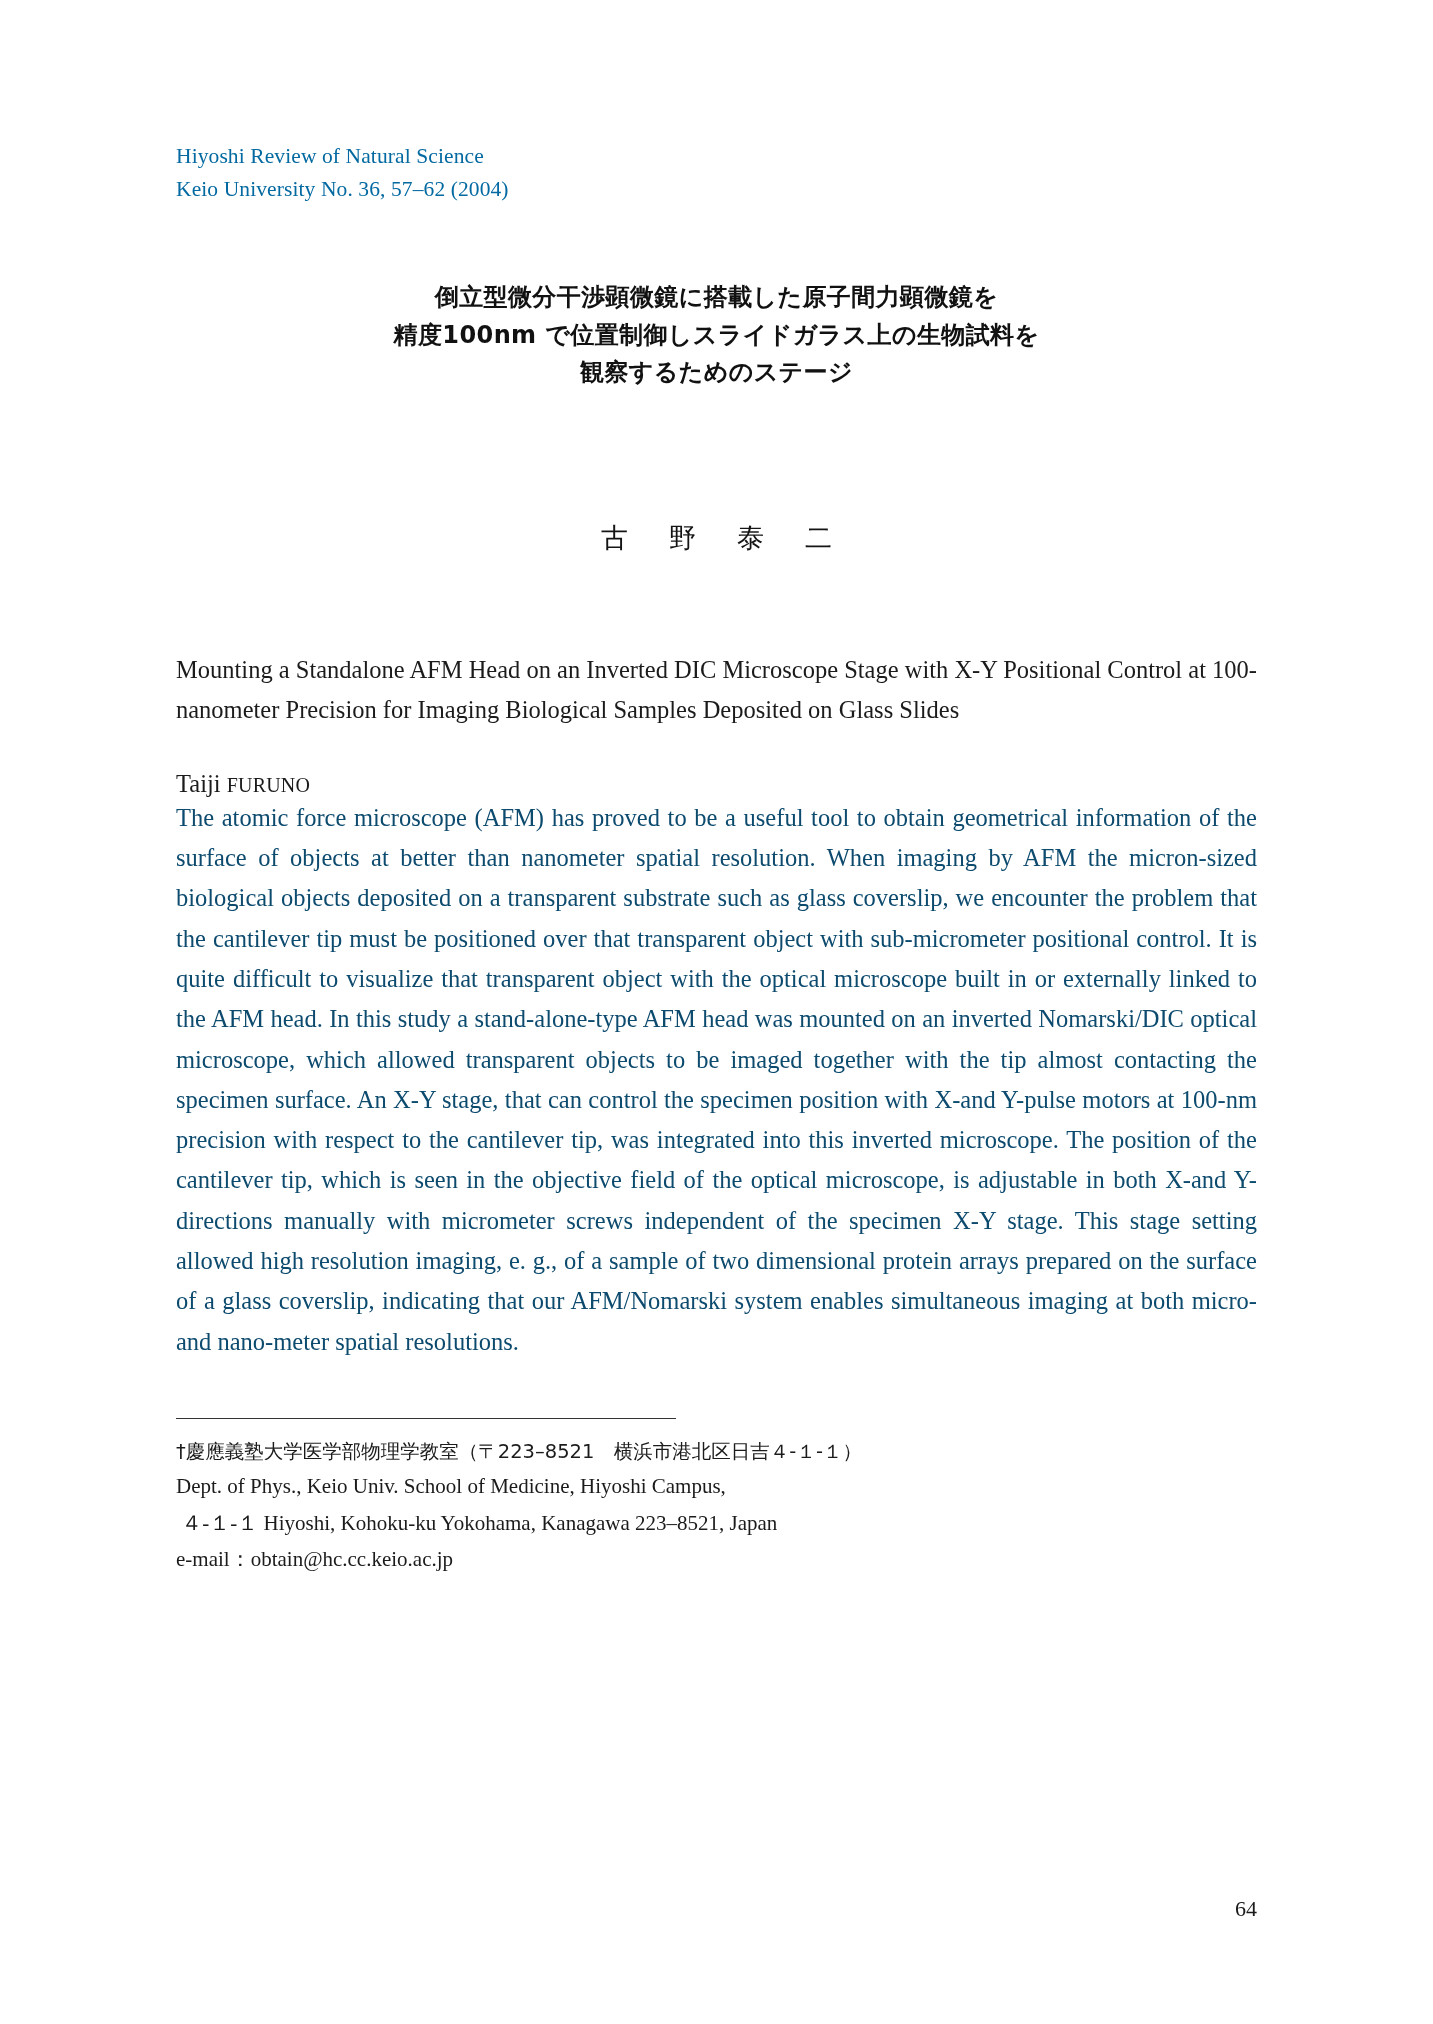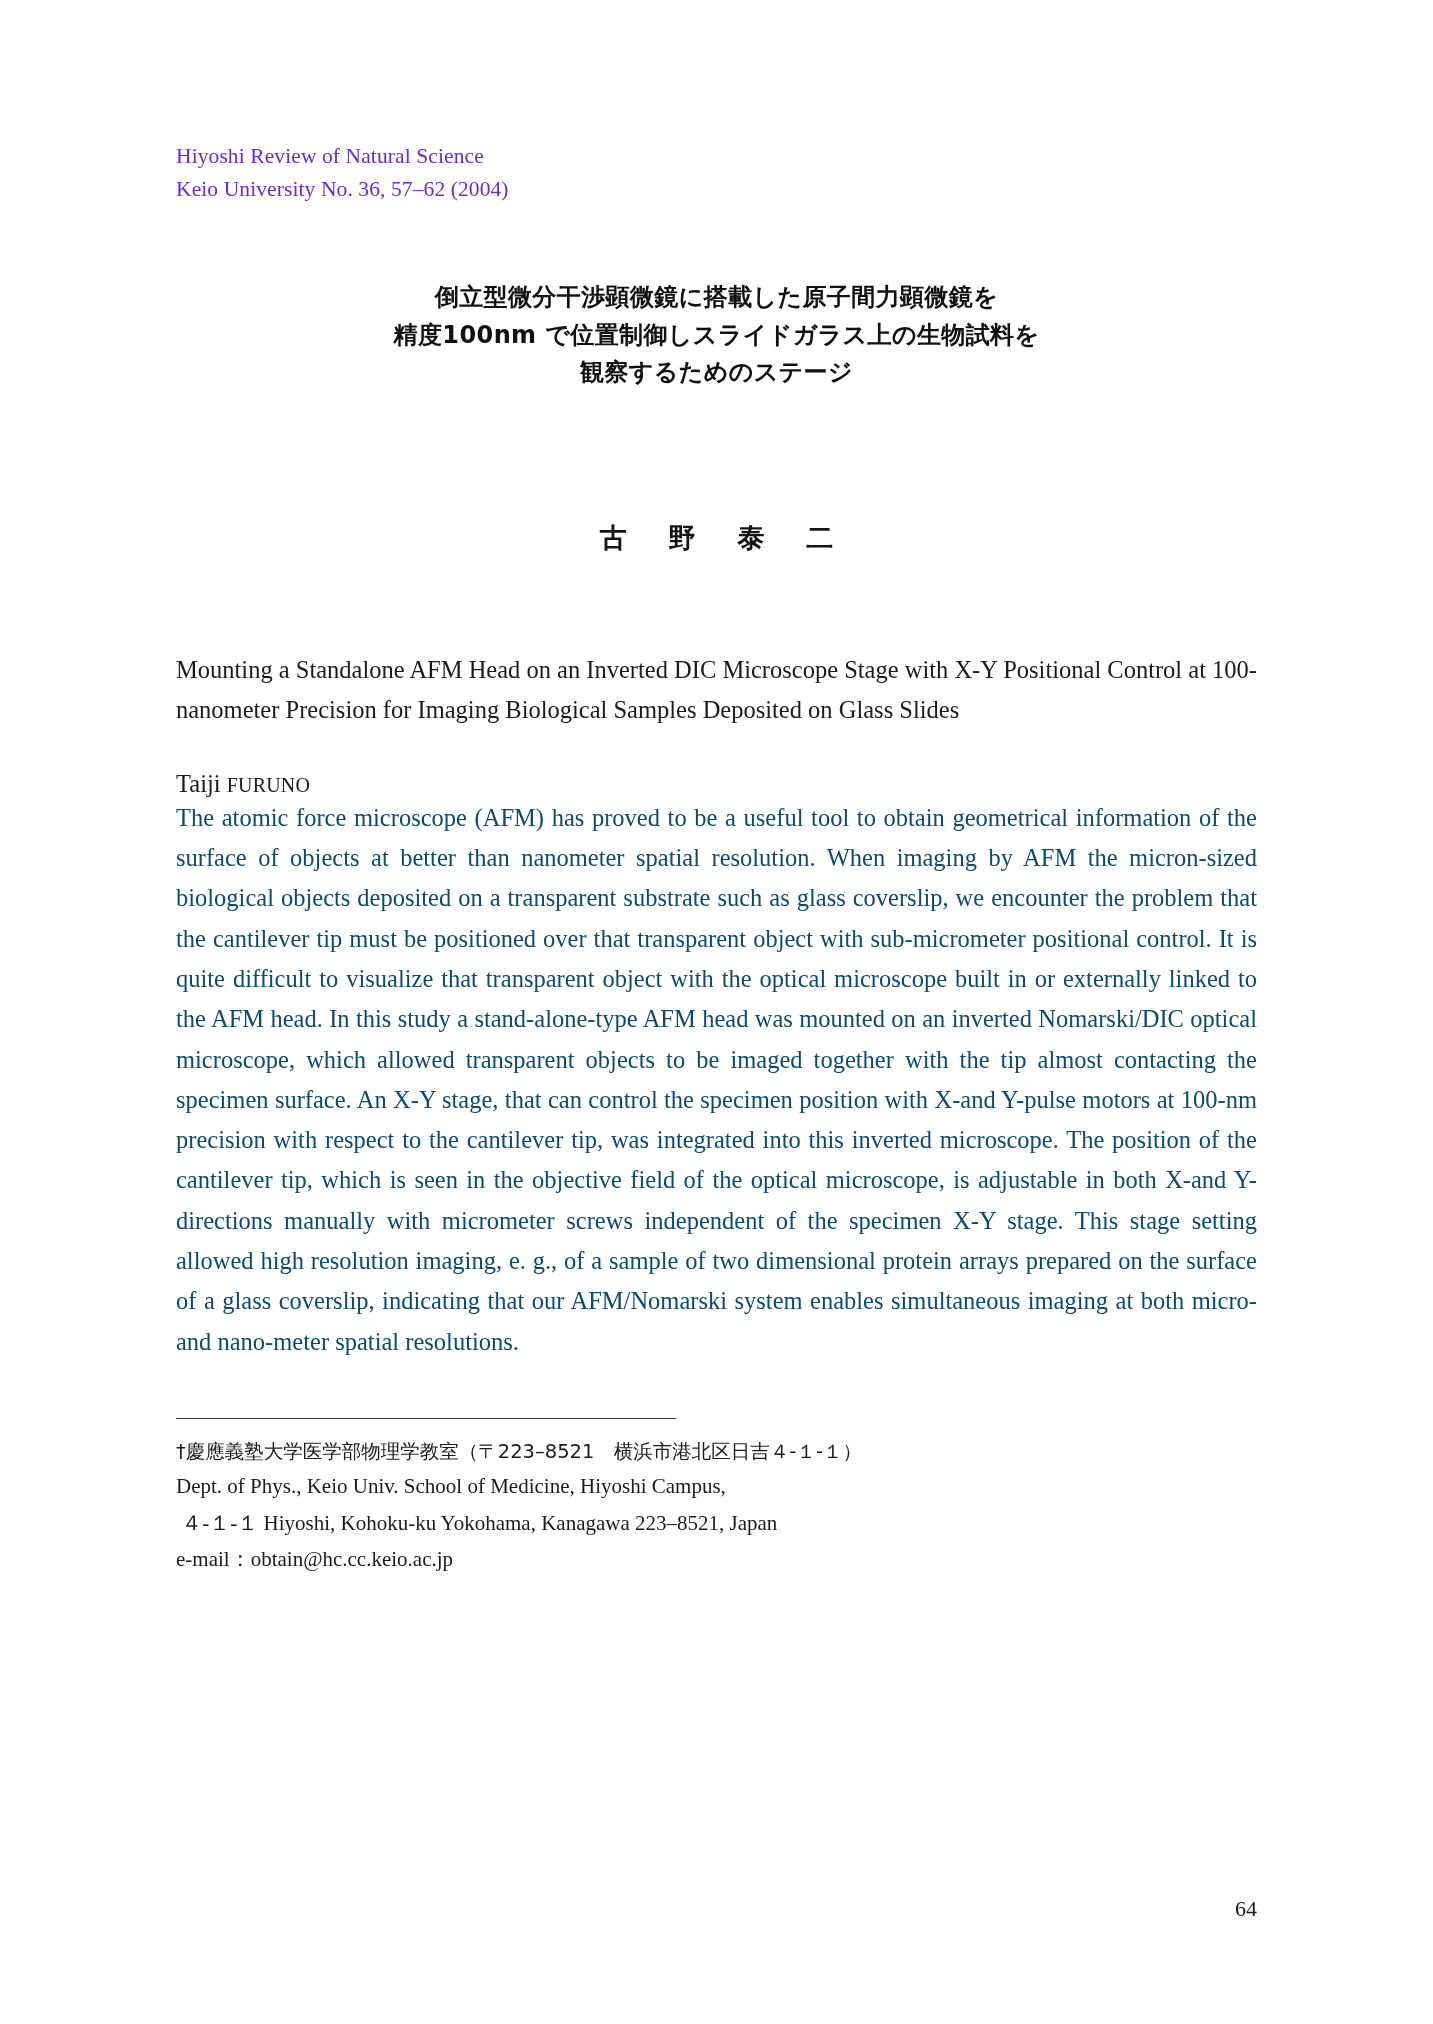"Hiyoshi Review of Natural Science" .journal-header { color: #6d28d9 -> #0369a1 }
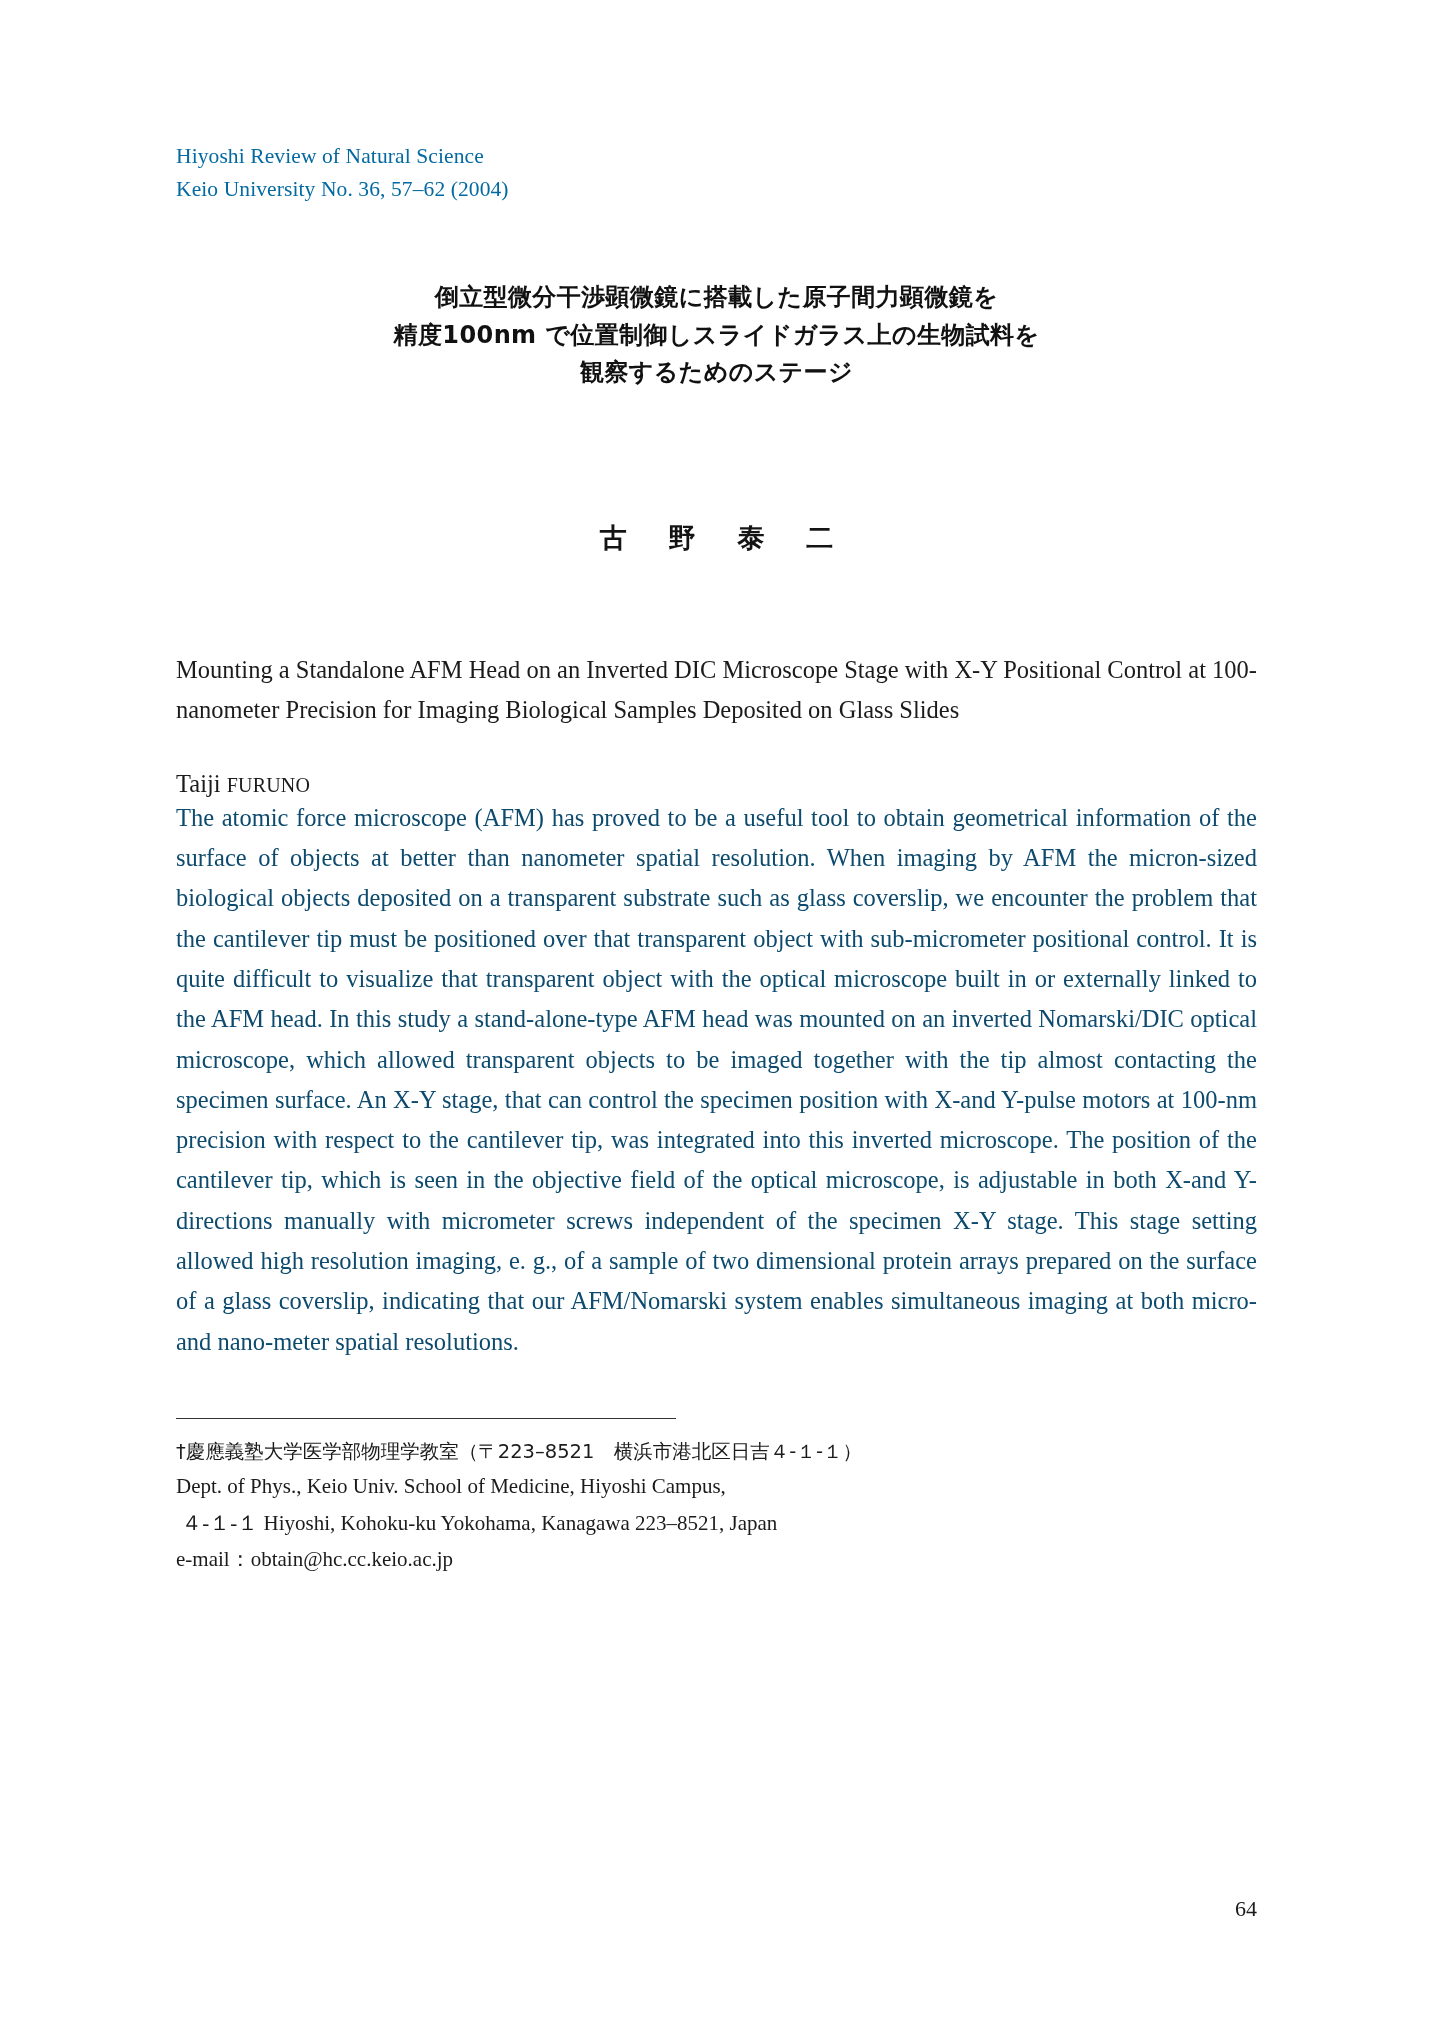"古 野 泰 二" .author-ja { font-weight: 700 -> 400 }
